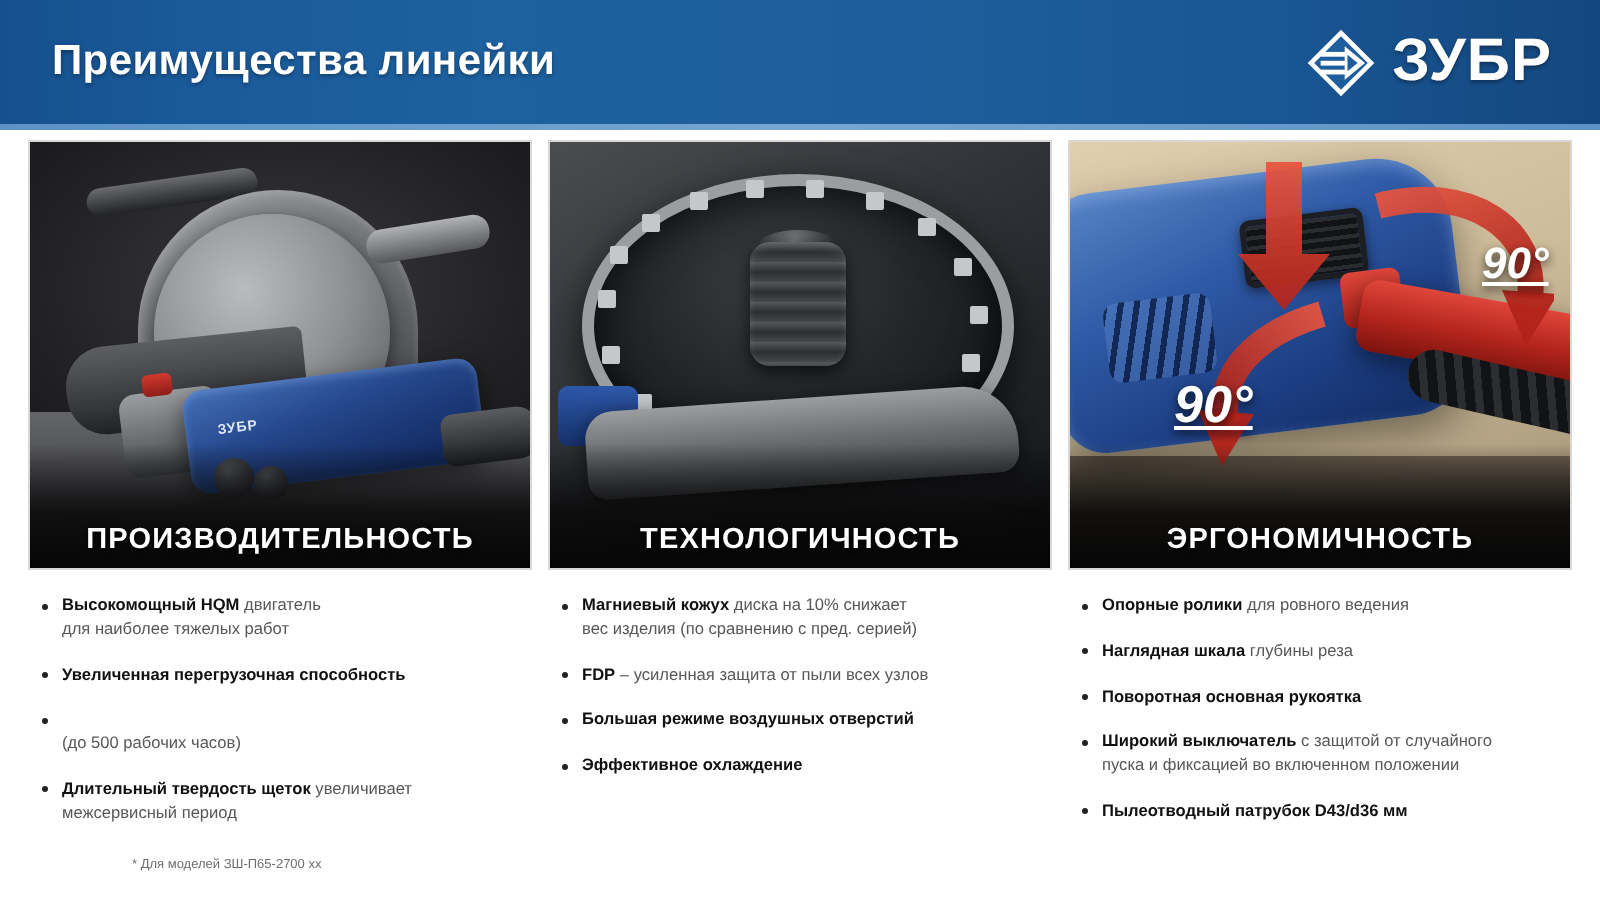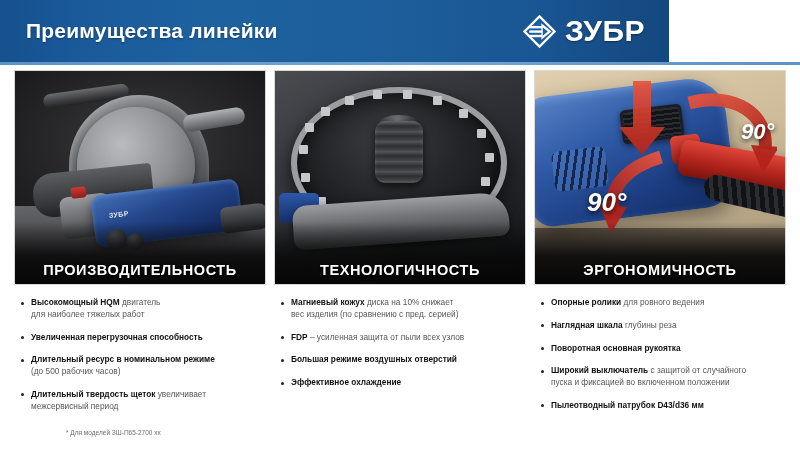"Преимущества линейки" .header { width: 669px -> 800px }
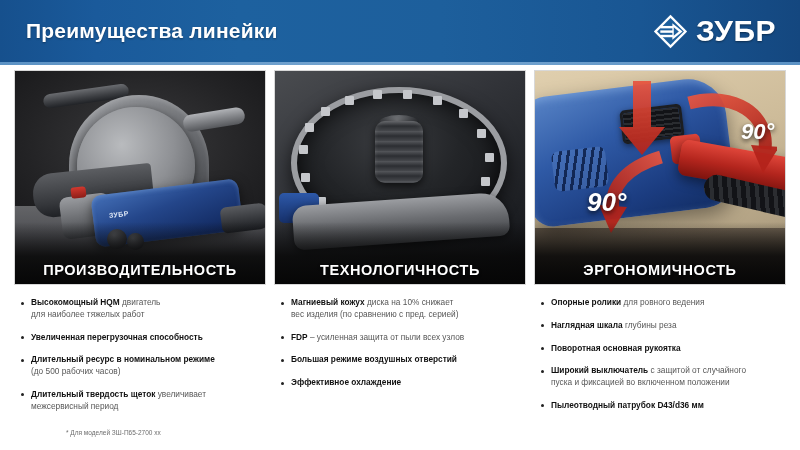"90°" .ph3 .ang { text-decoration: none -> underline }
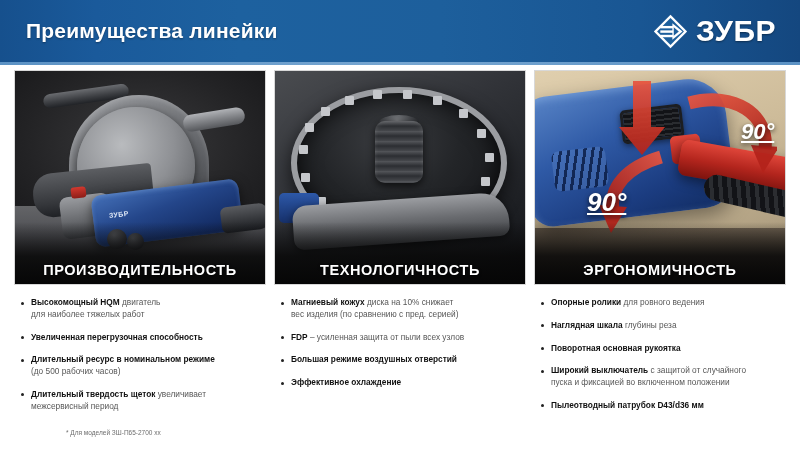"Длительный ресурс в номинальном режиме" b { html: <b>Длительный ресурс в номинальном режиме</b> -> none }
